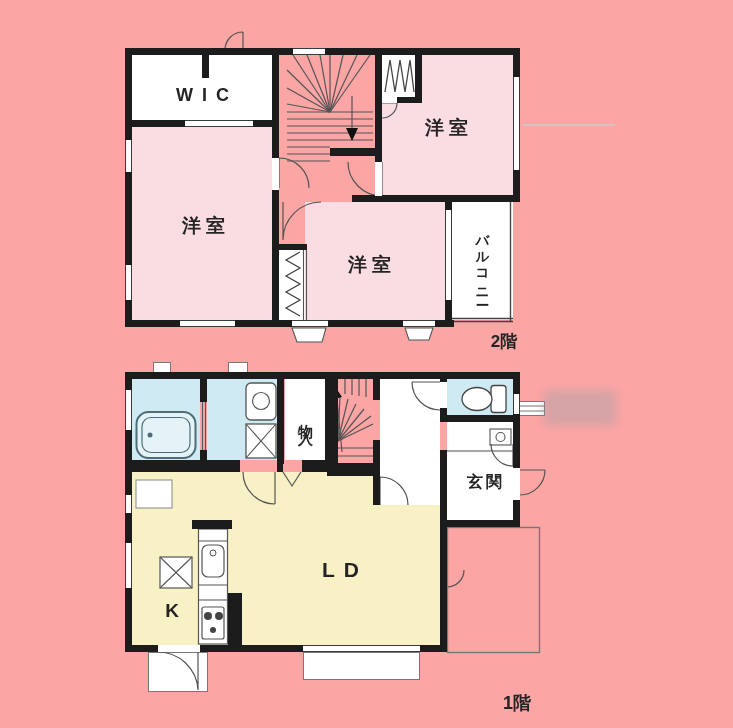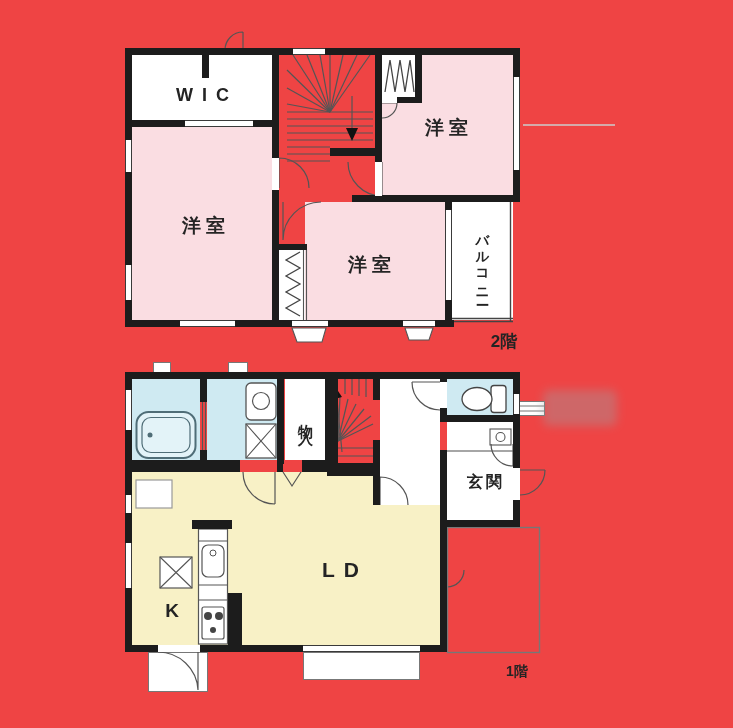"WIC" #canvas { background: #ef4444 -> #fca5a5 }
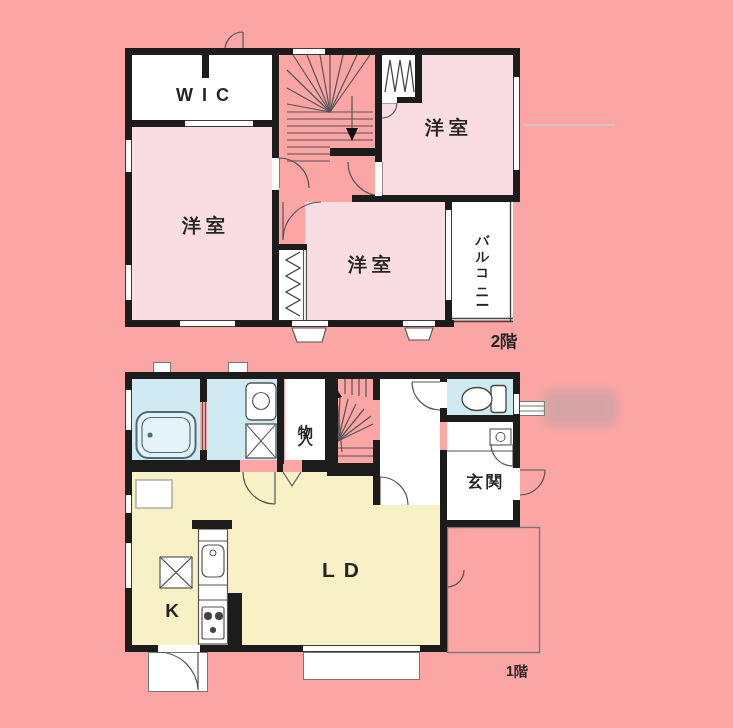"1階" div.label { font-size: 14px -> 18px; top: 672px -> 703px }
